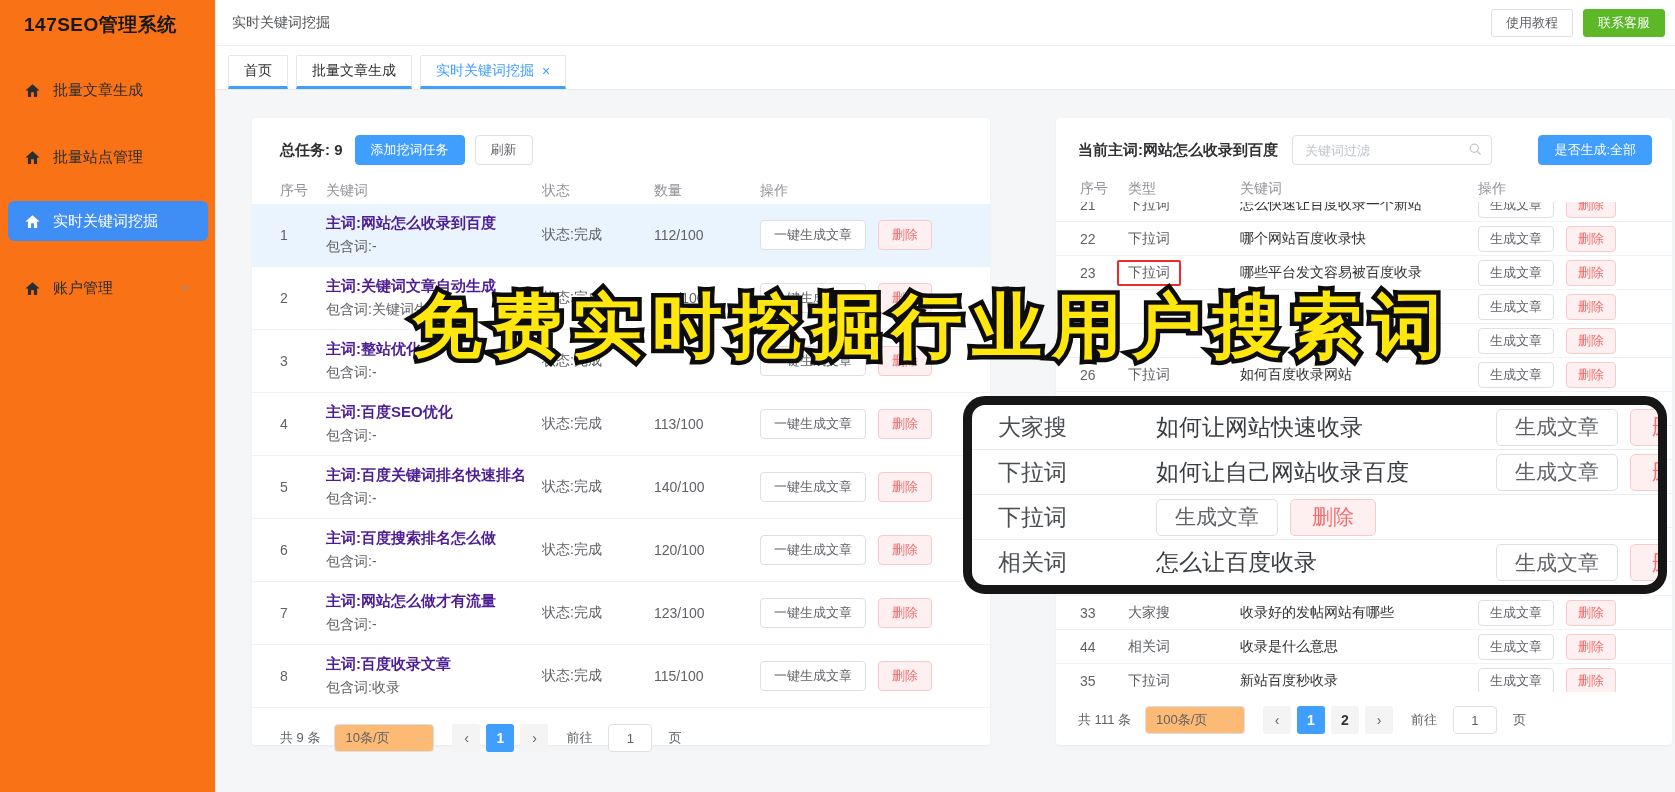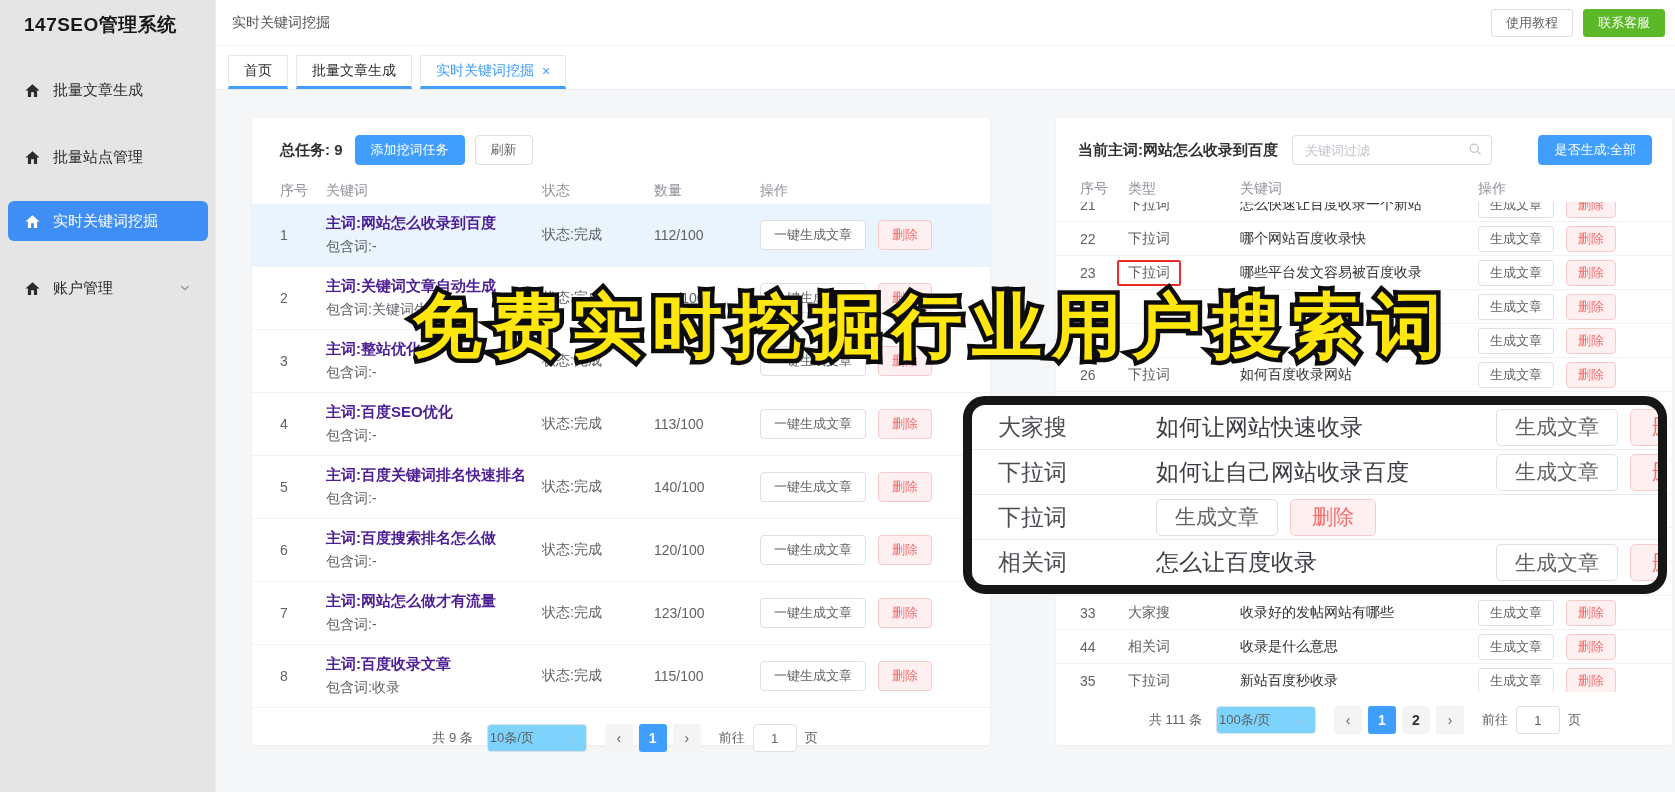"147SEO管理系统" .sidebar { background: #e5e5e5 -> #f97316 }
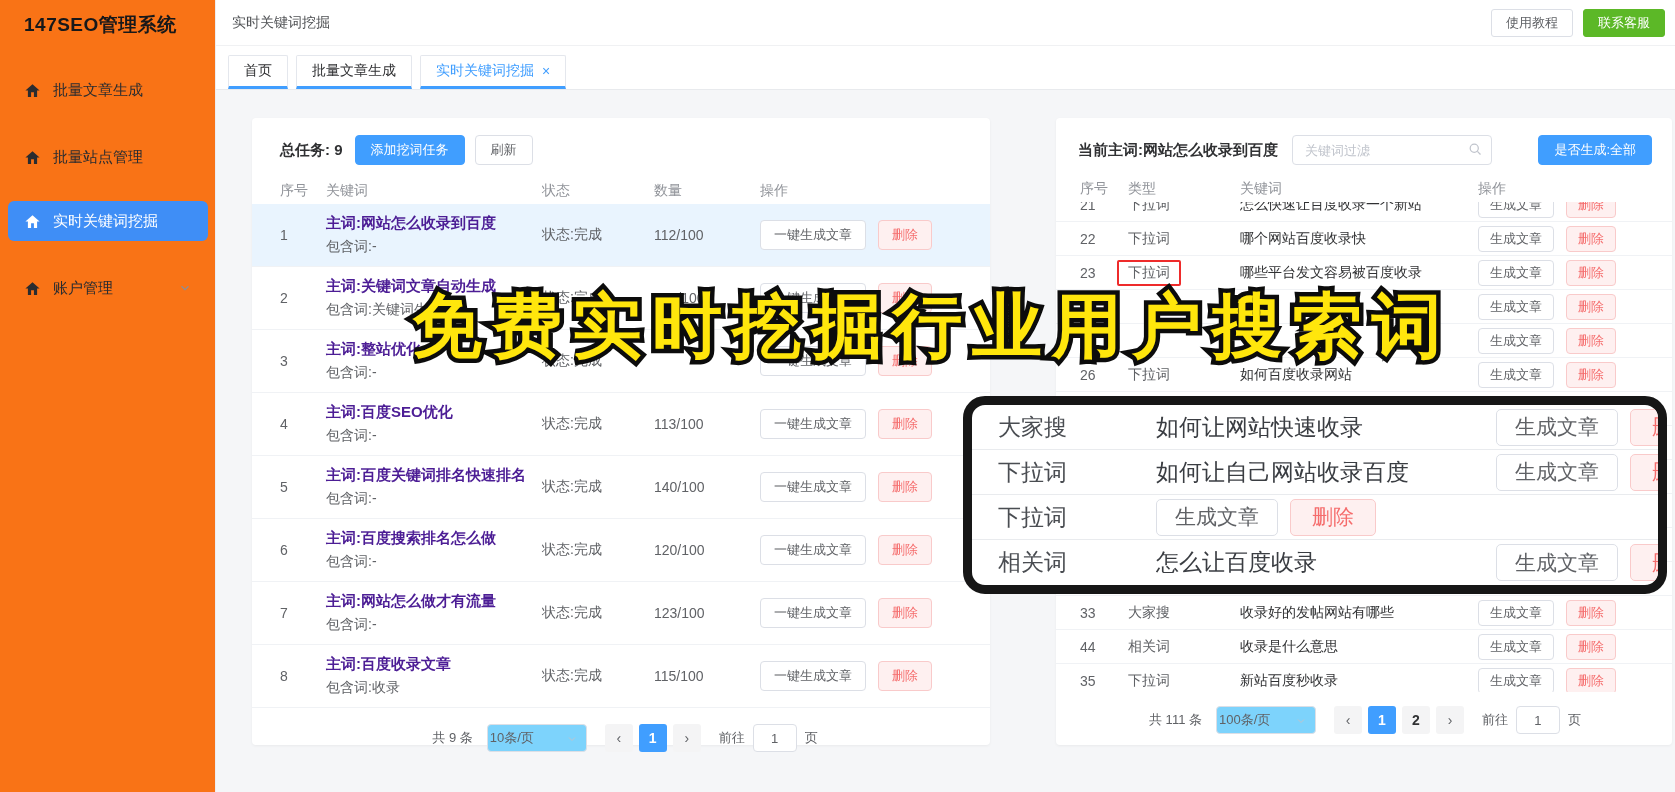"共 111 条" .pagination { justify-content: center -> none }
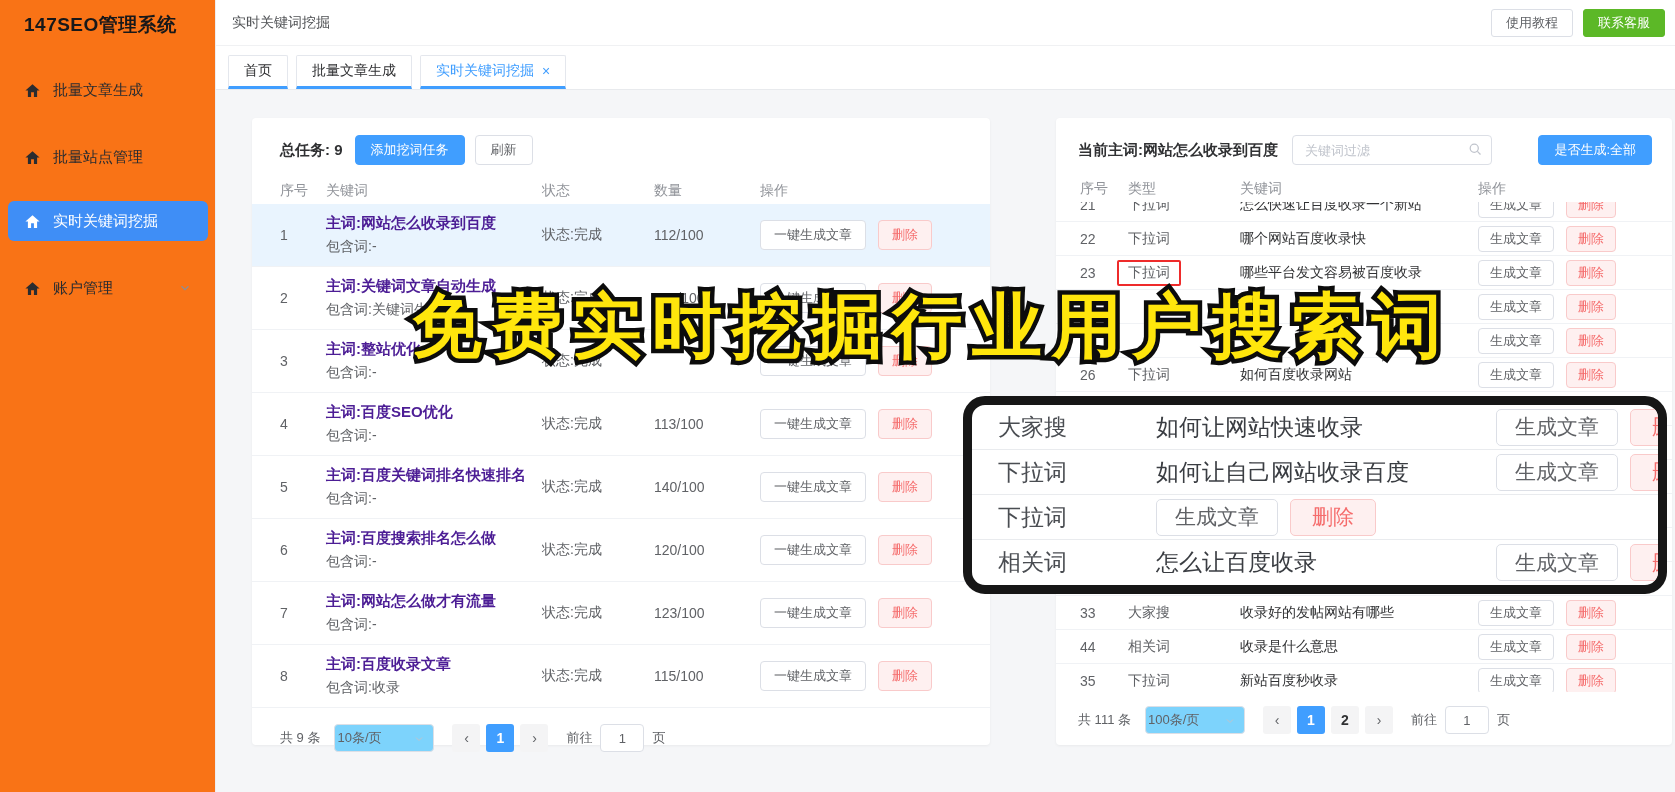"100条/页" .pg-select { background: #7dd3fc -> #fdba74; padding-left: 2px -> 10px }
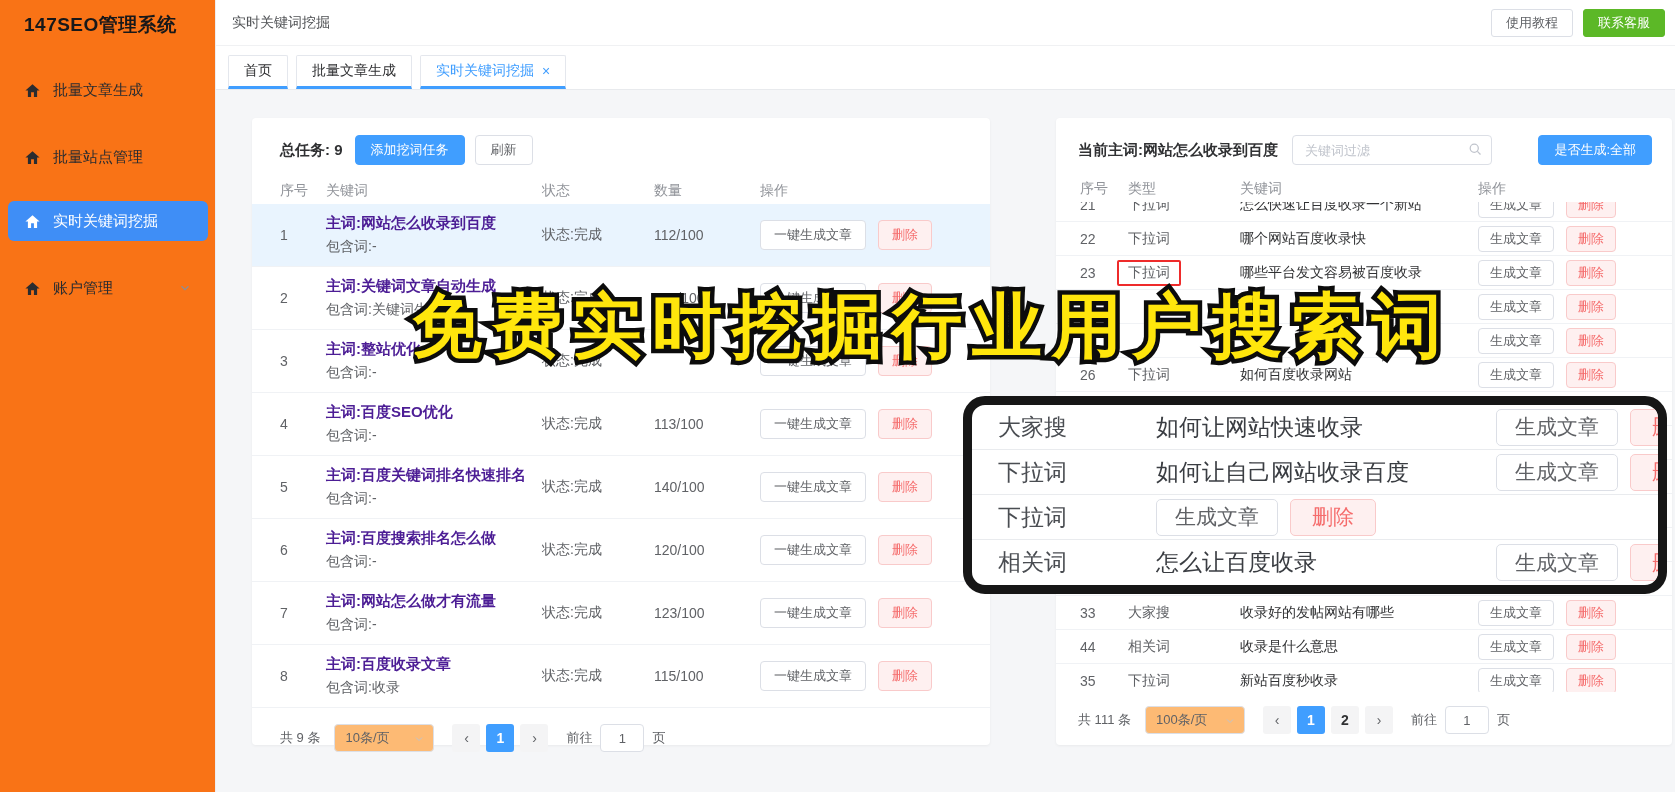"前往" .pg-goto { gap: 8px -> 16px }
